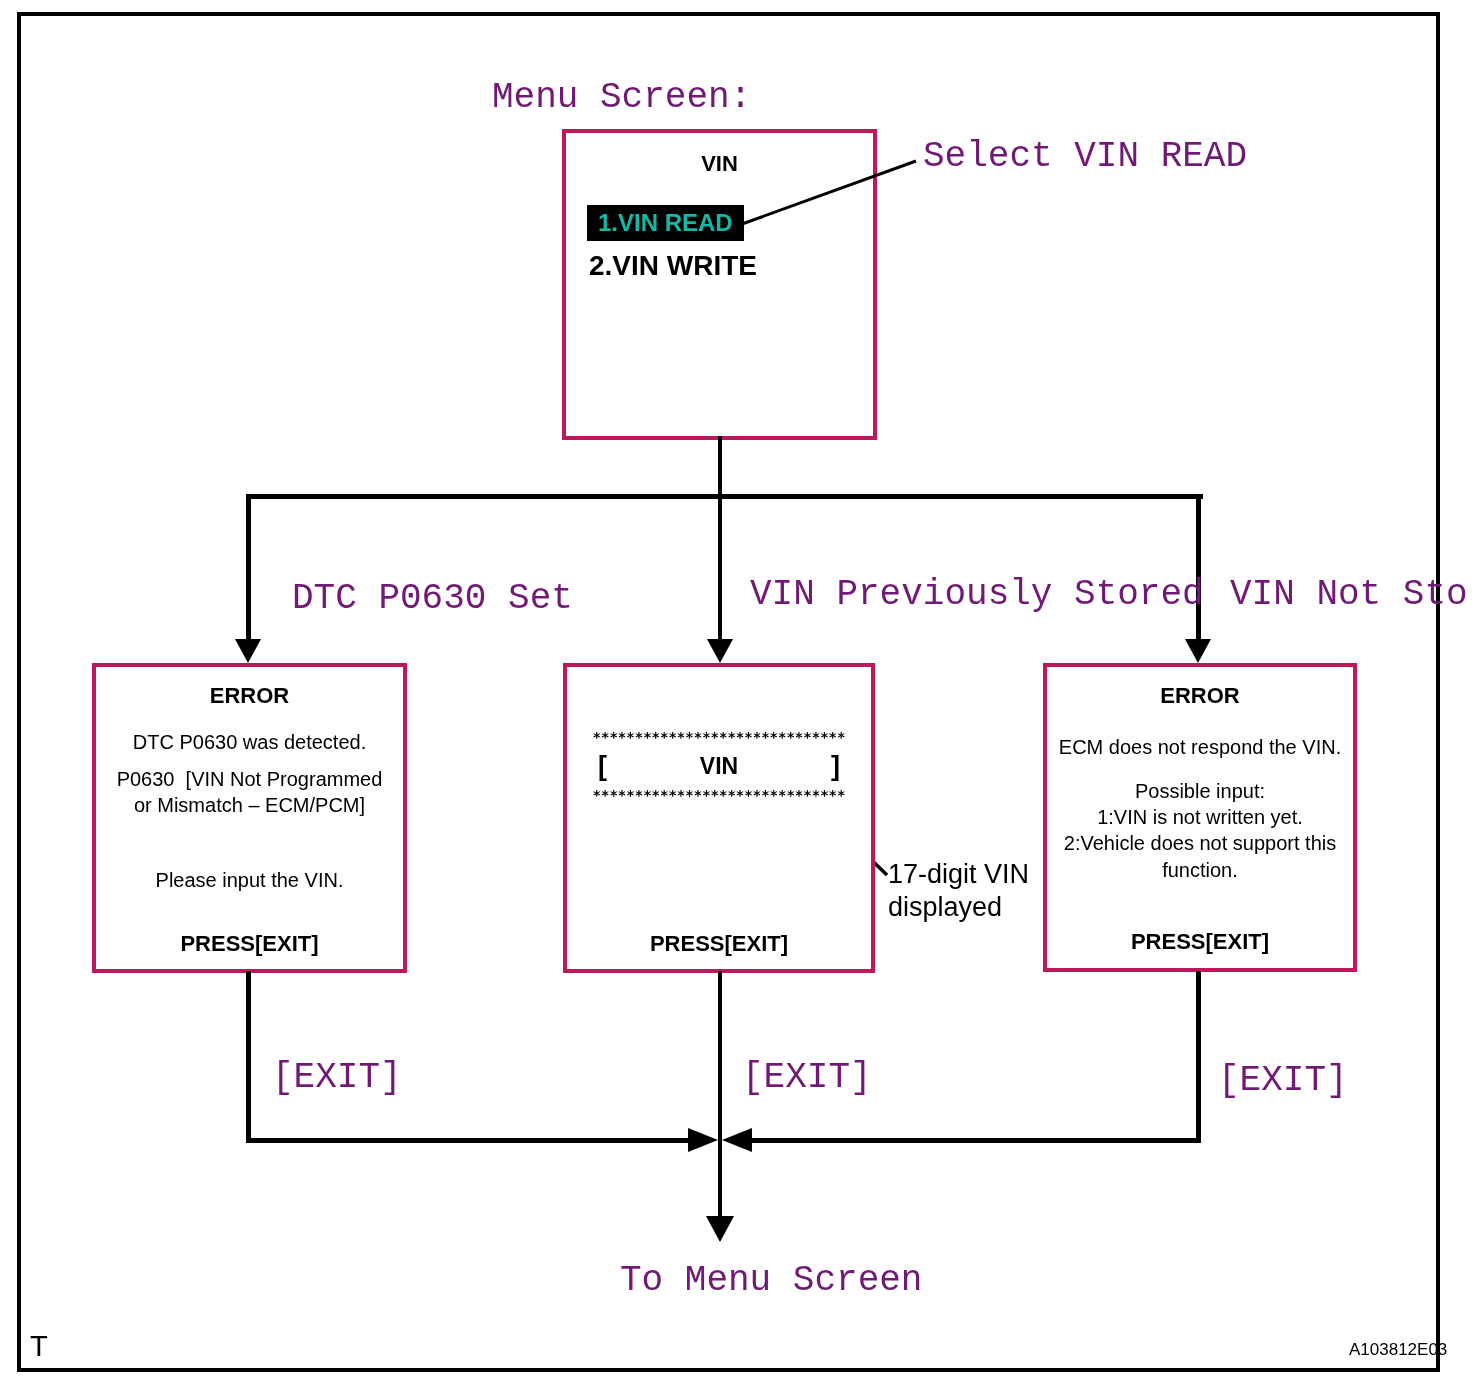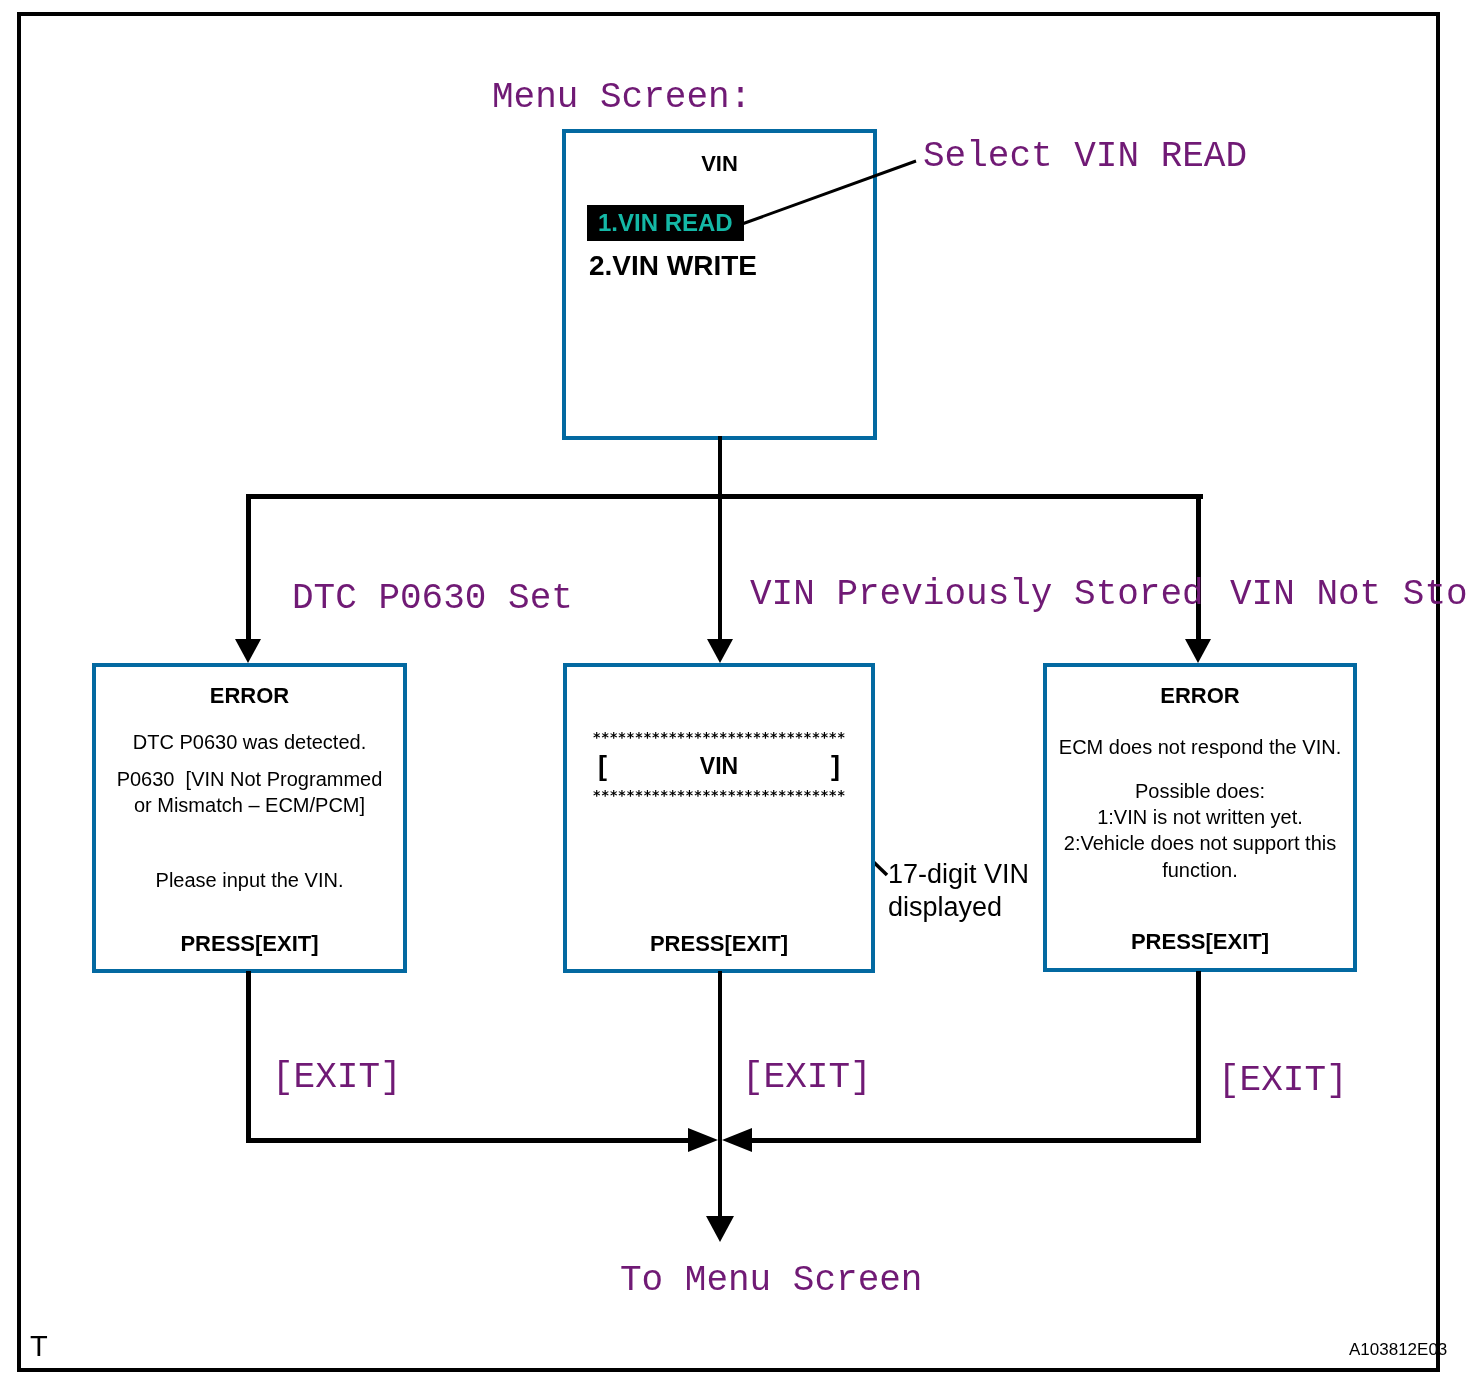"VIN" .bx { border: 4px solid #0369a1 -> 4px solid #be185d }
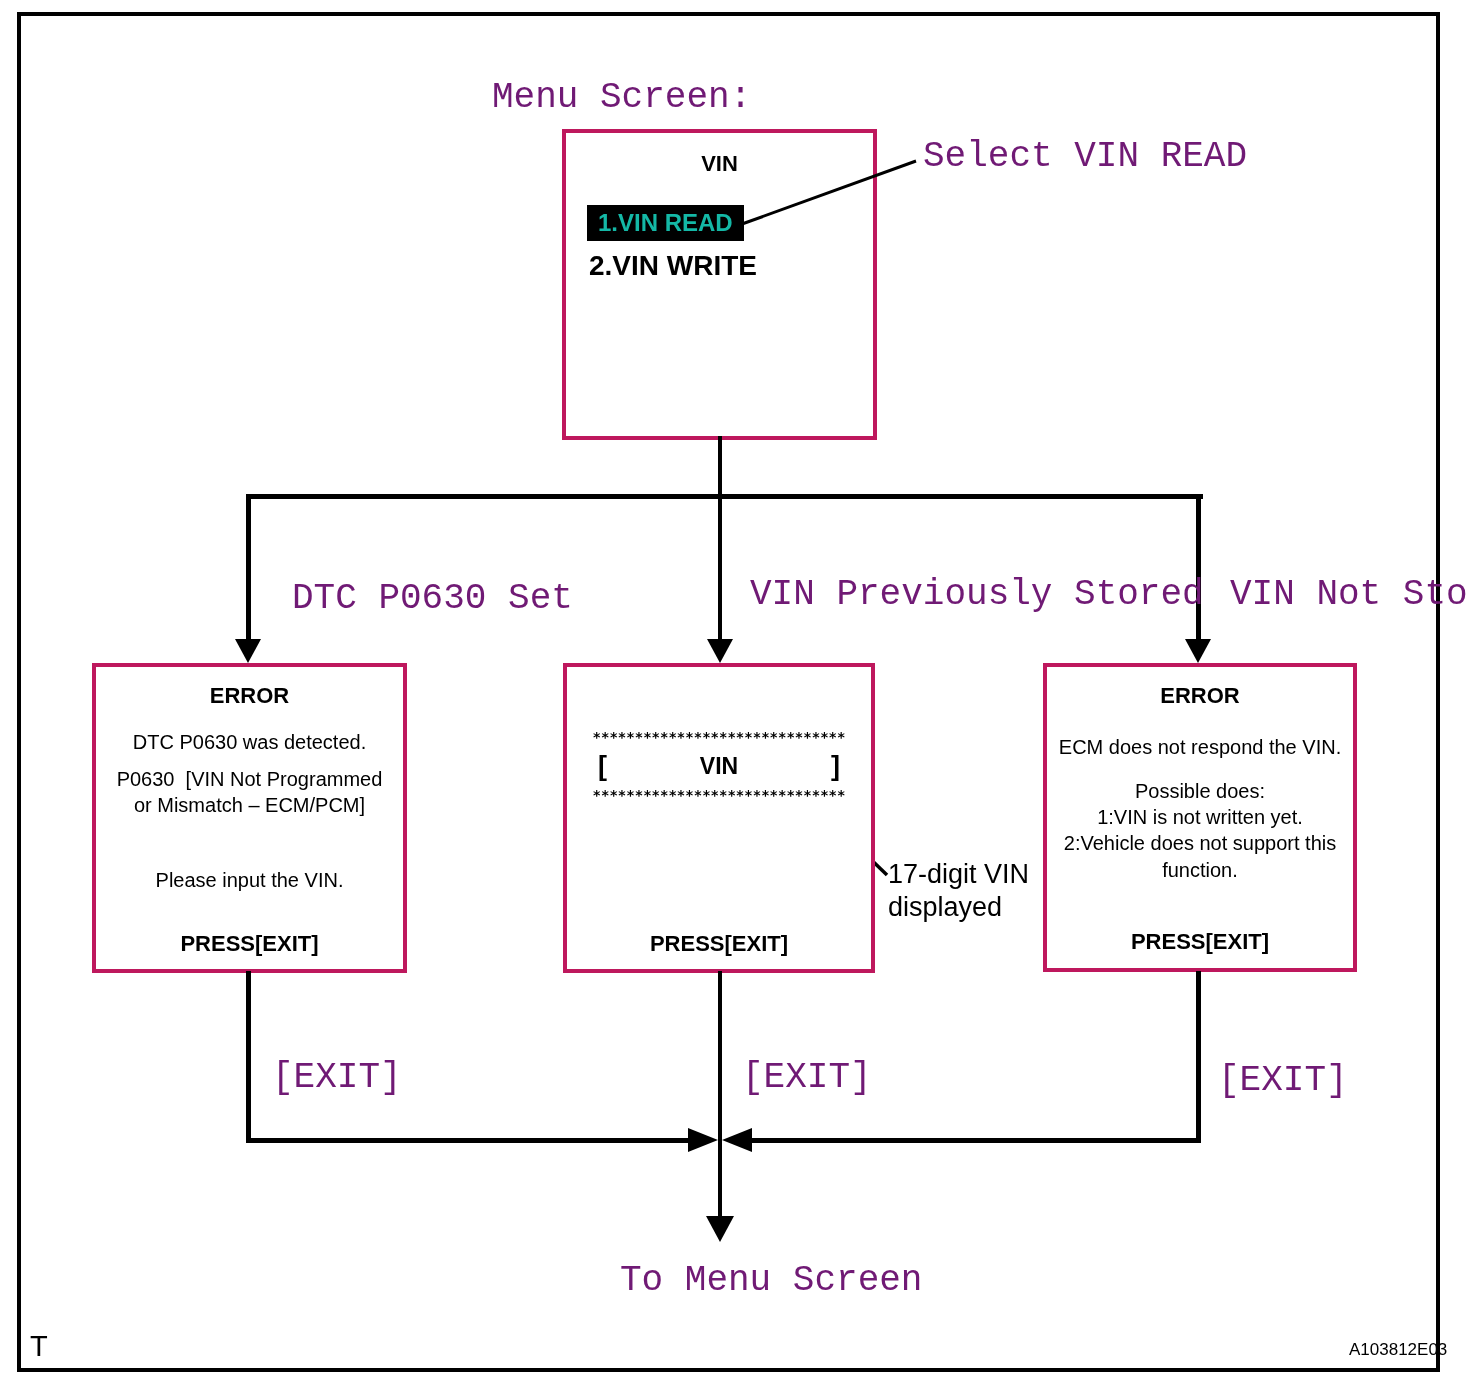"Possible does:" div.bl { text: does -> input }
